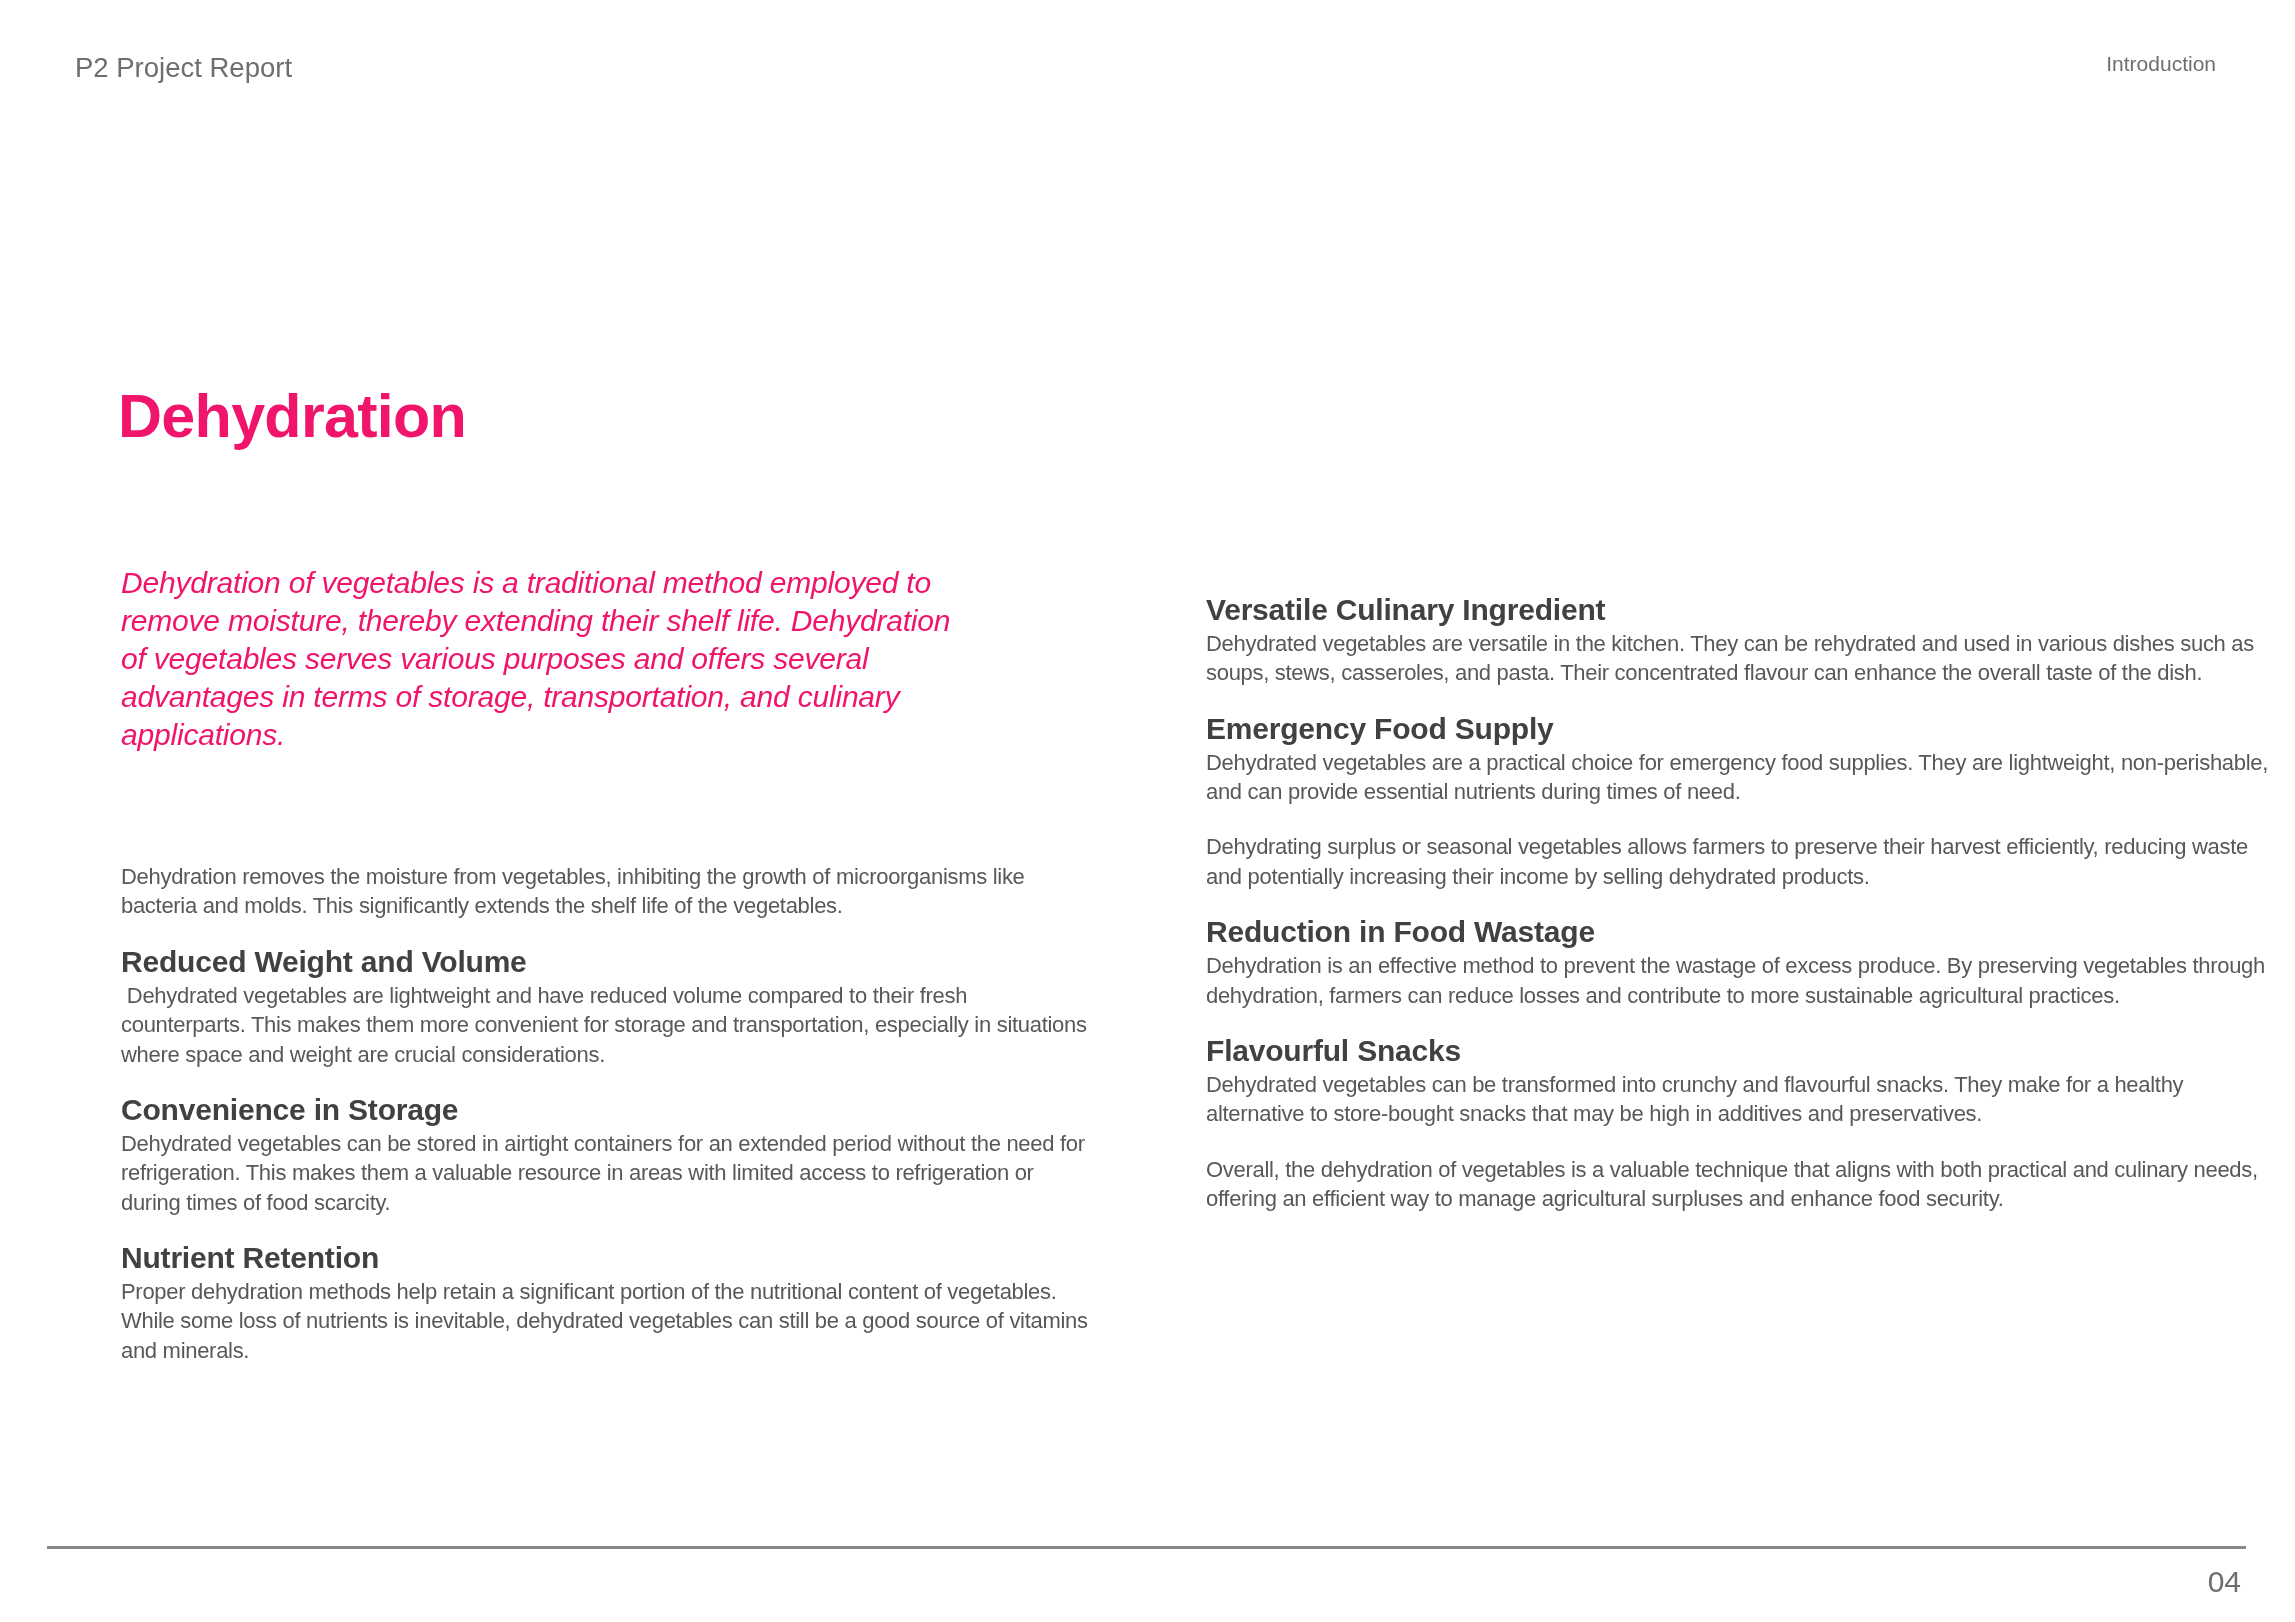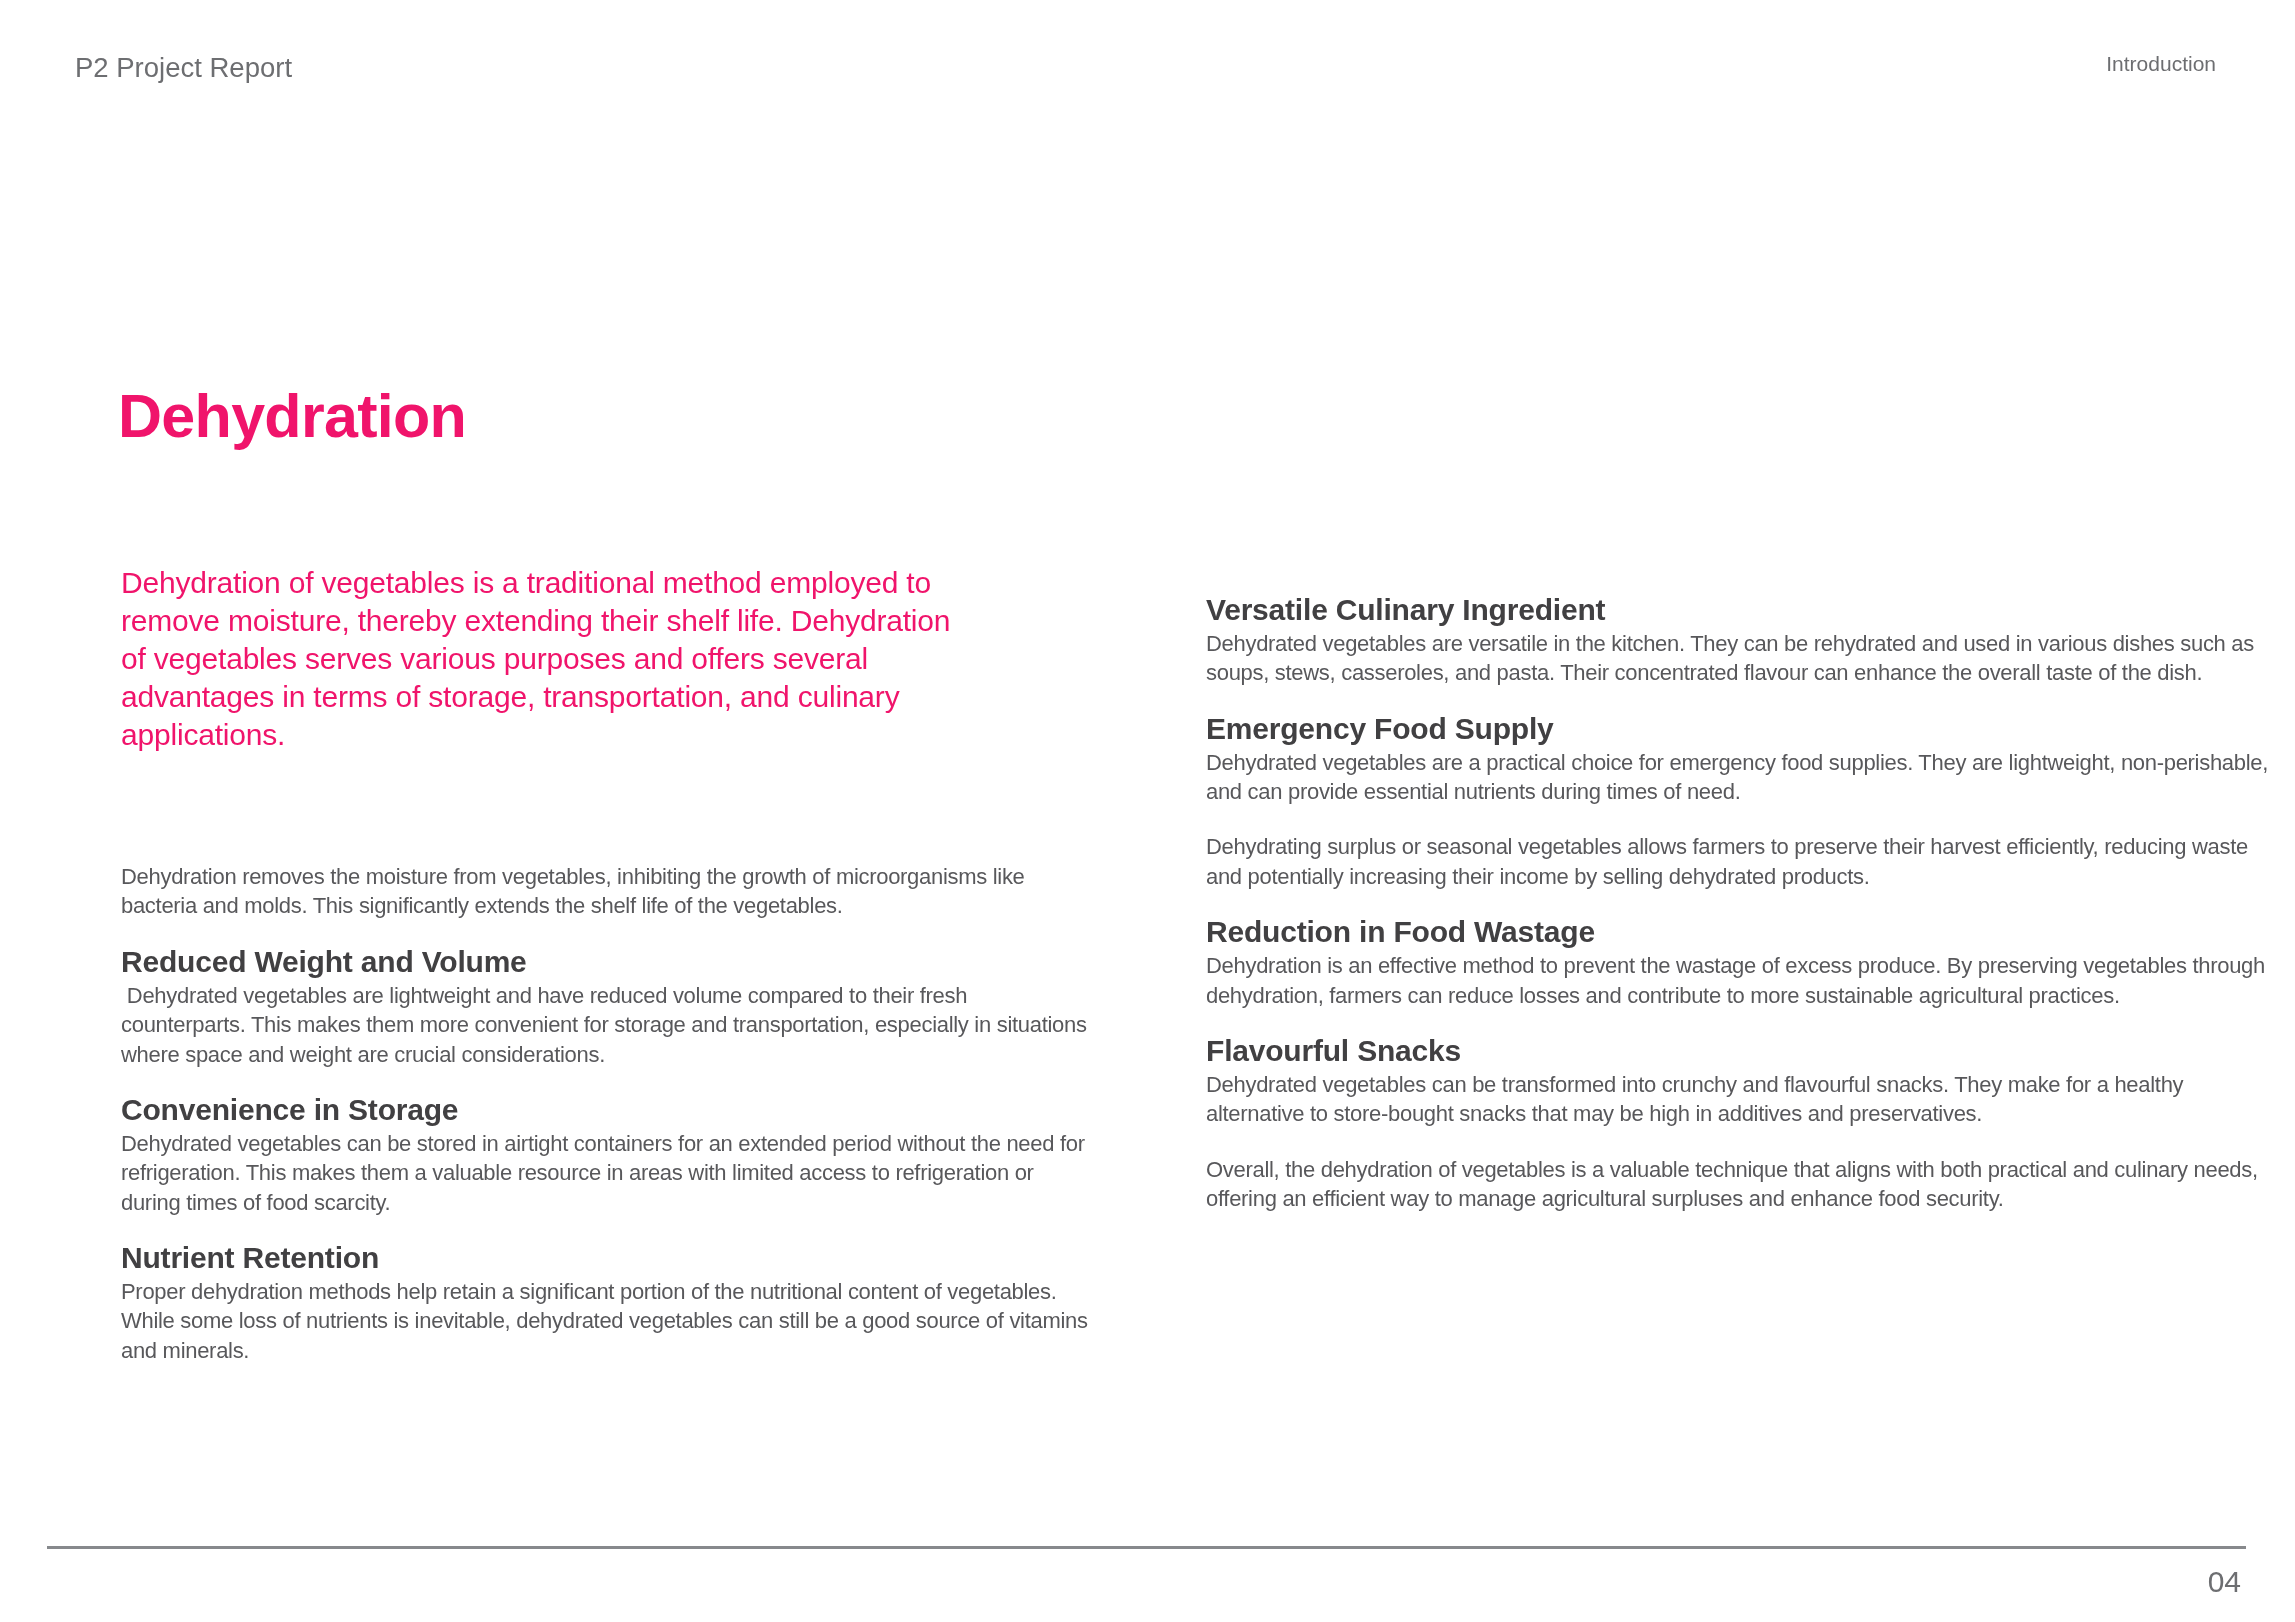"Dehydration of vegetables is a" .intro .line { font-style: none -> italic }
